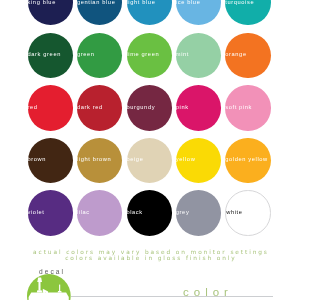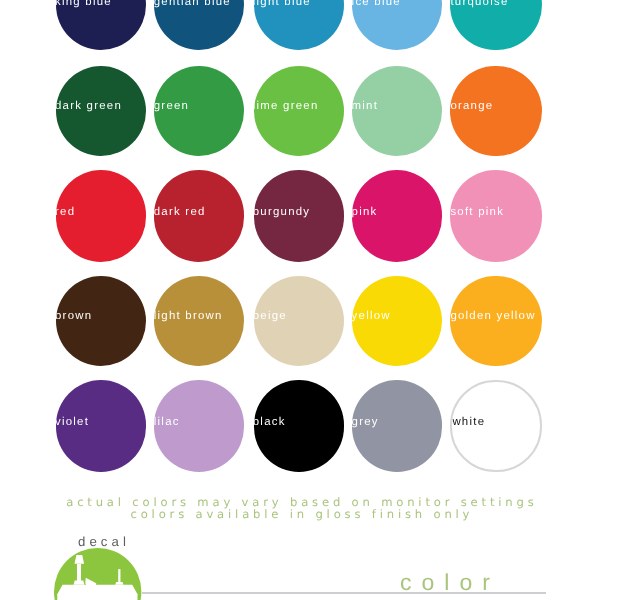"color" #wordmark { left: 200px -> 183px }
